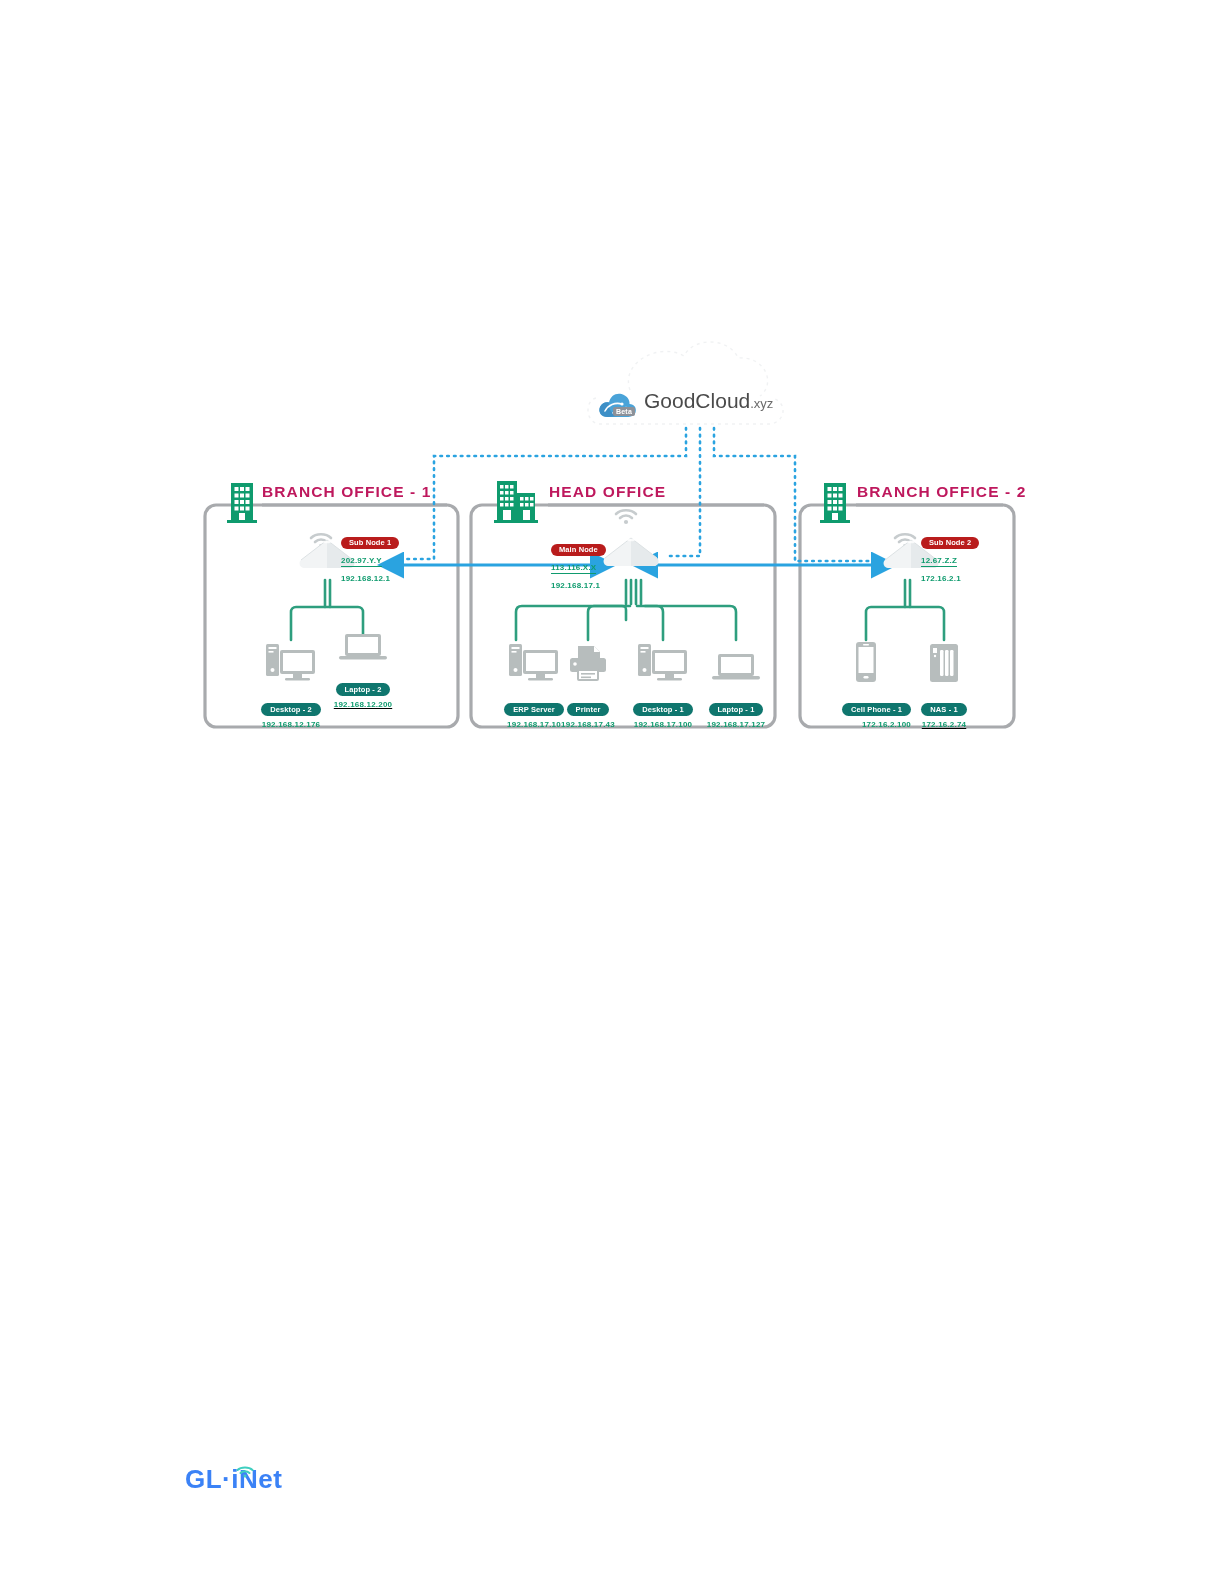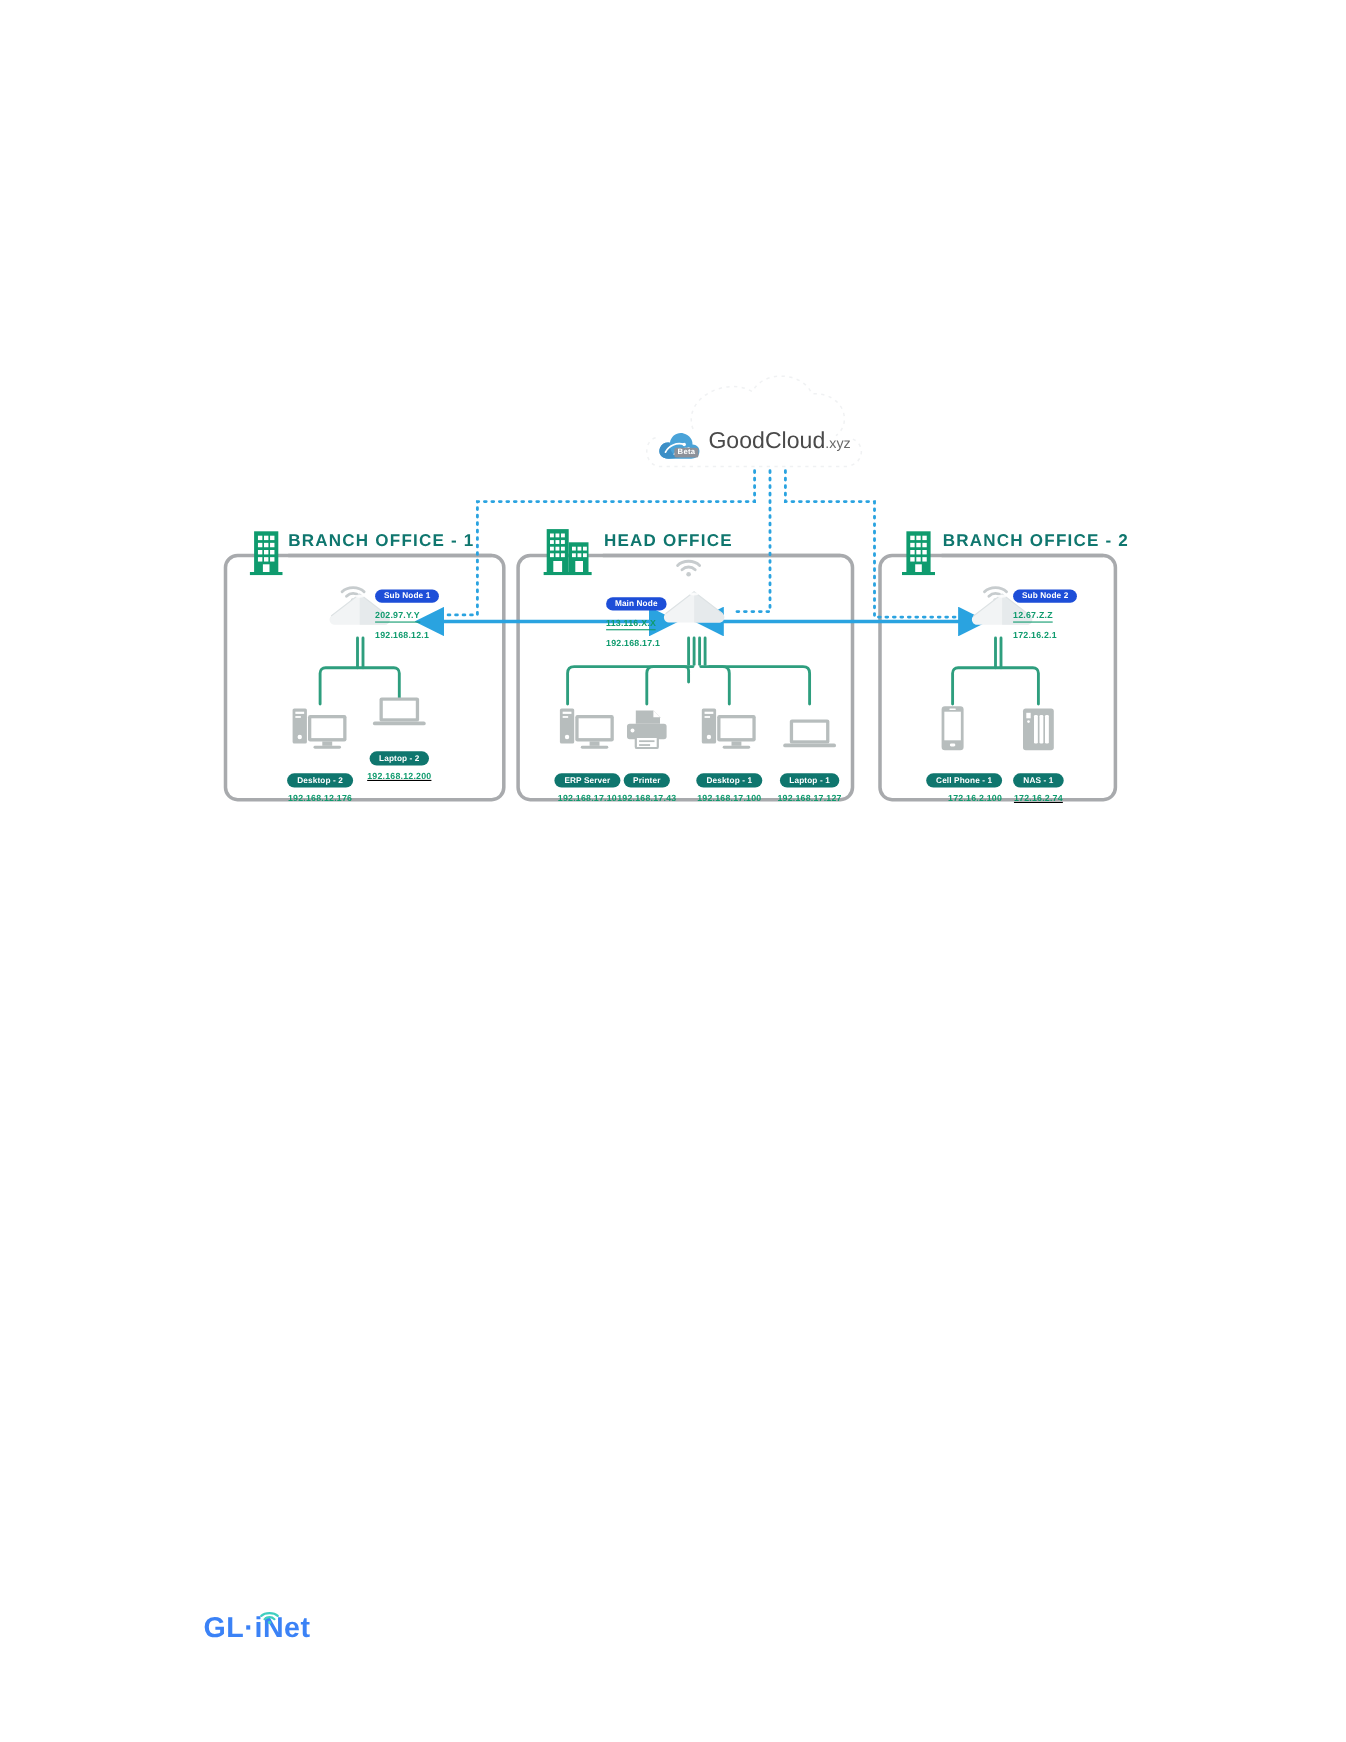"BRANCH OFFICE - 1" .office-title { color: #0f766e -> #be185d }
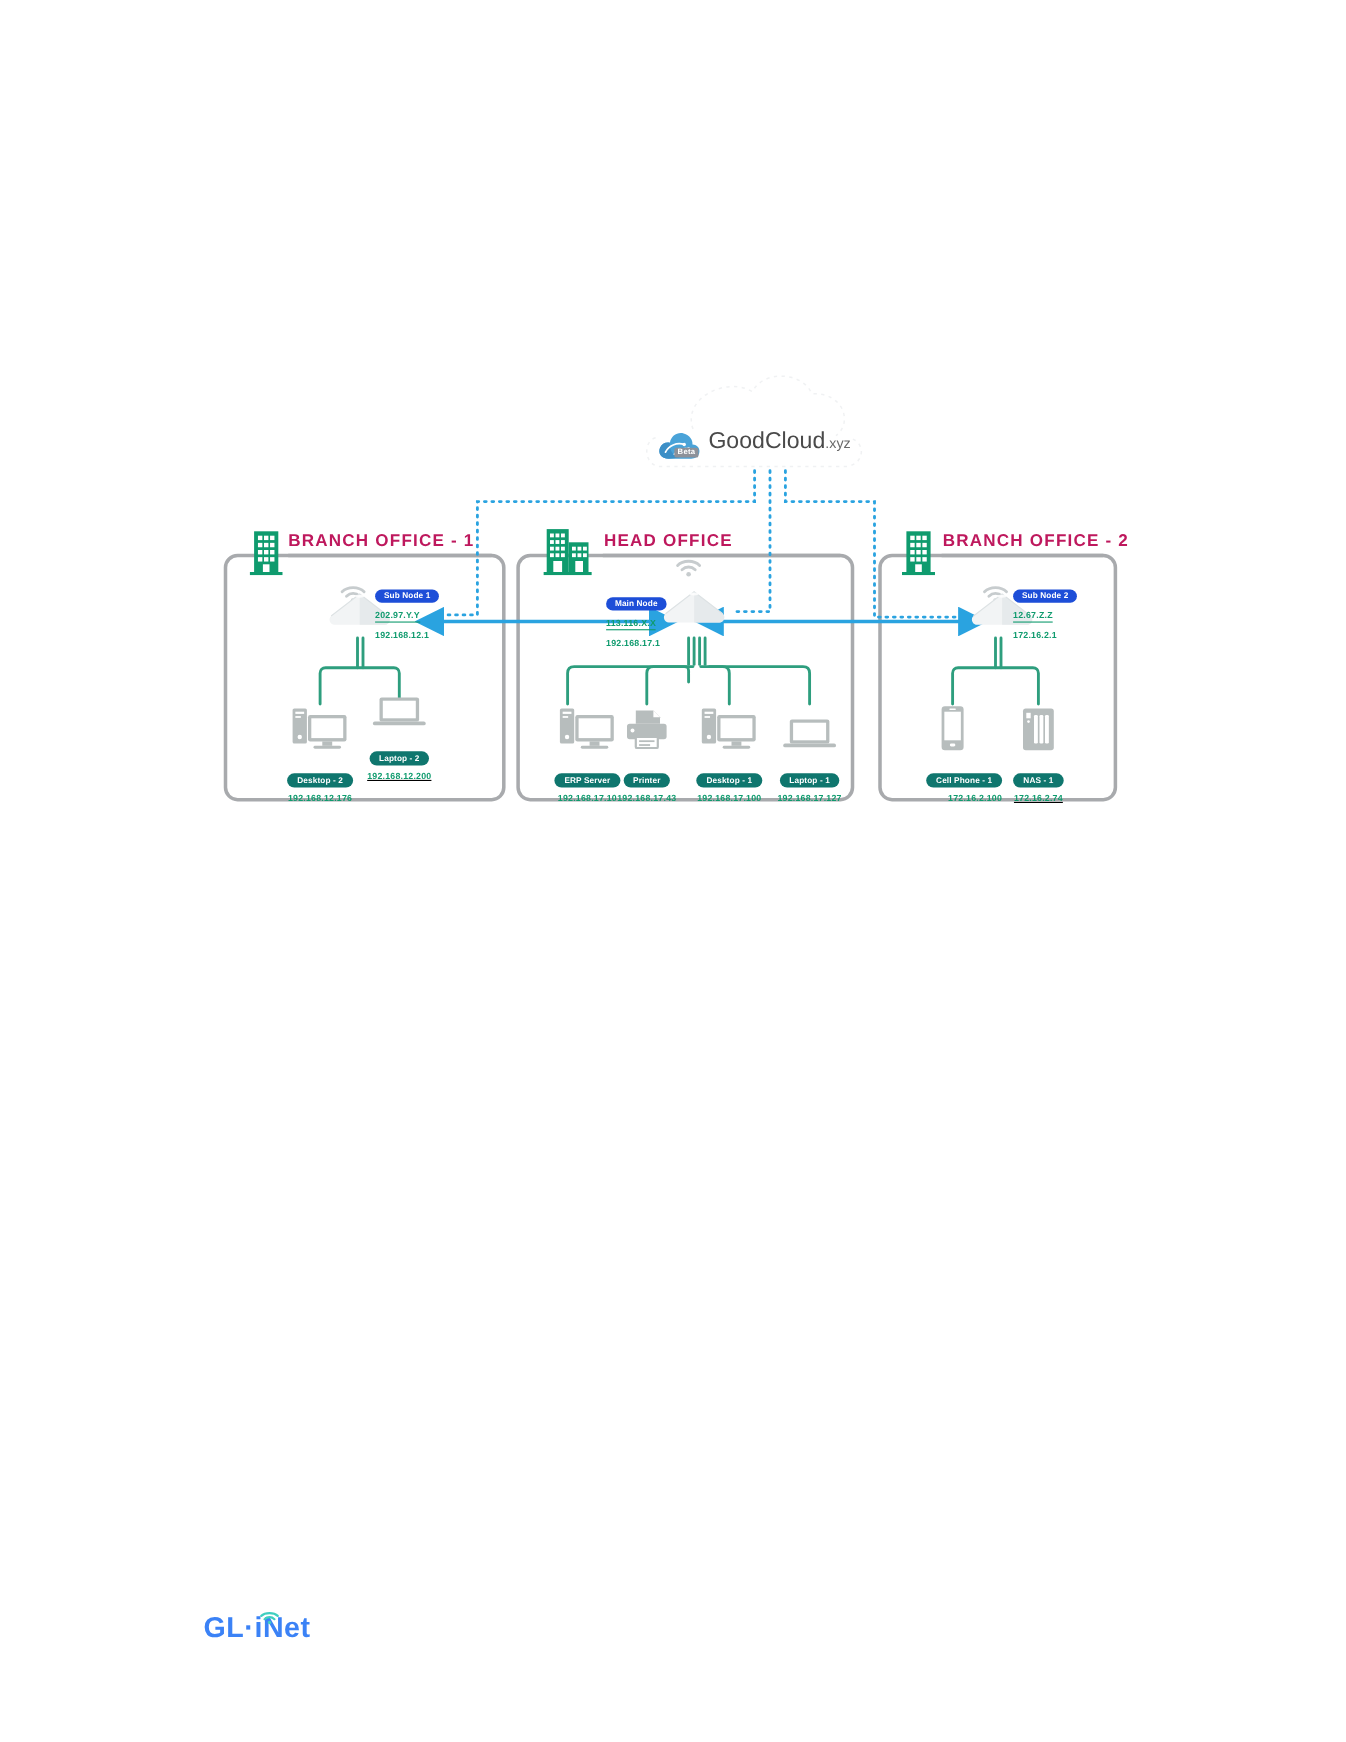"Sub Node 1" .node-badge { background: #1d4ed8 -> #b91c1c }
